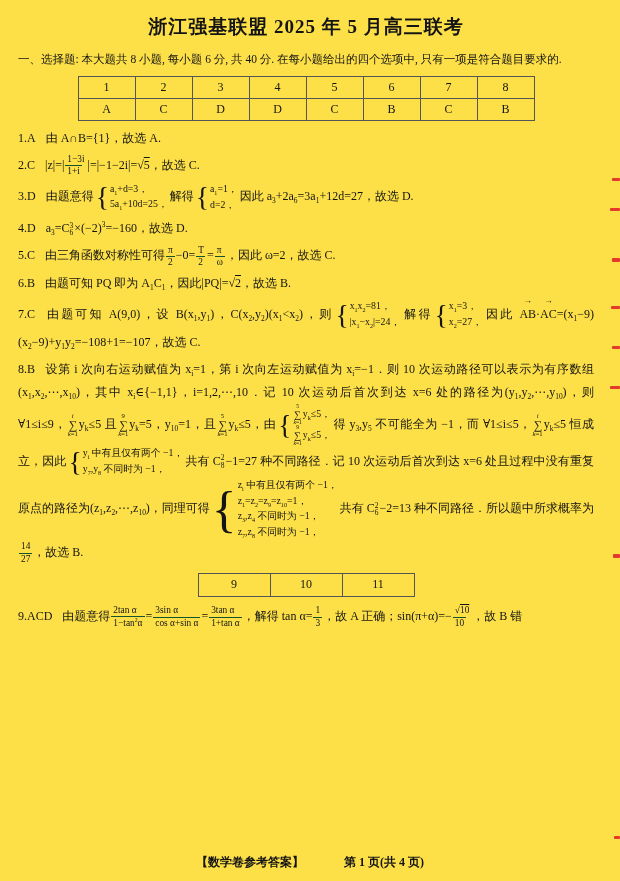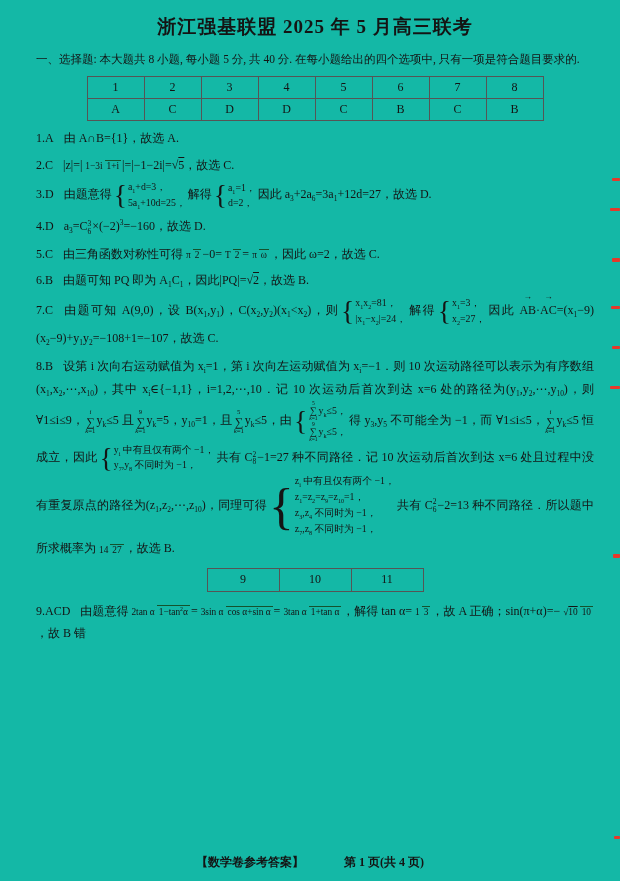"浙江强基联盟 2025 年 5 月高三联考" .page { background: #14b8a6 -> #fde047; padding: 12px 26px 8px 36px -> 12px 26px 8px 18px }
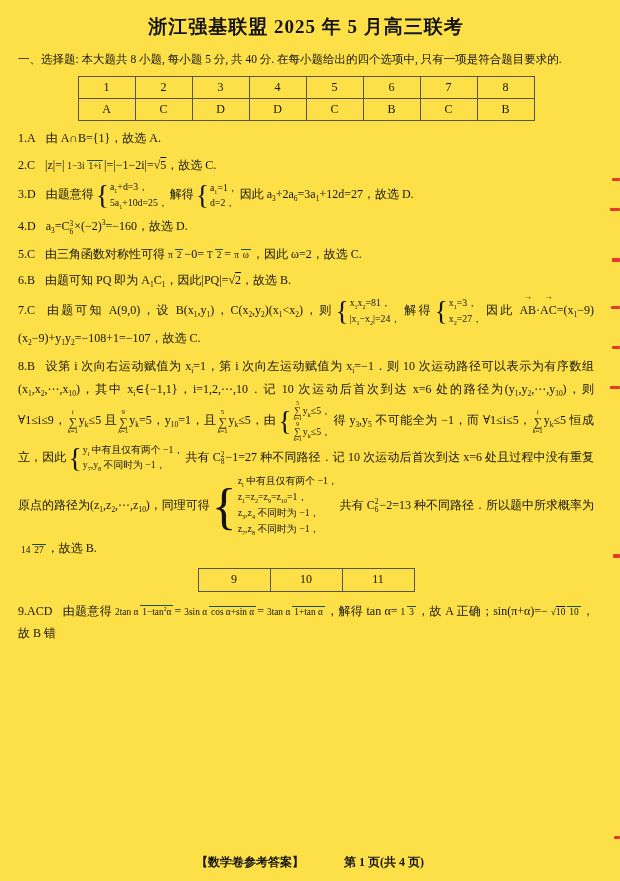"一、选择题: 本大题共 8 小题, 每小题" p.instr { text: 5 -> 6 }
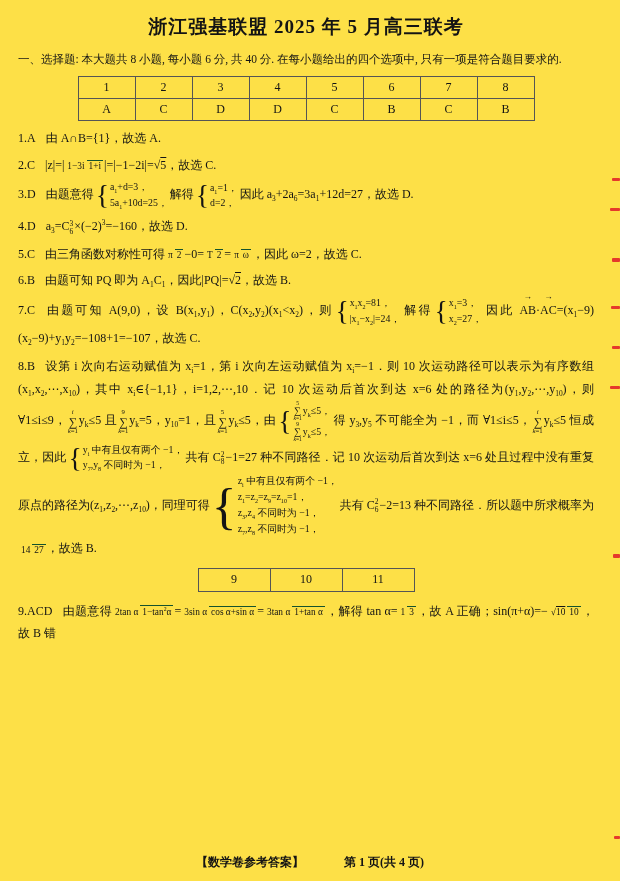"1−3i" .fr { align-items: flex-end -> flex-start; flex-direction: none -> column }
